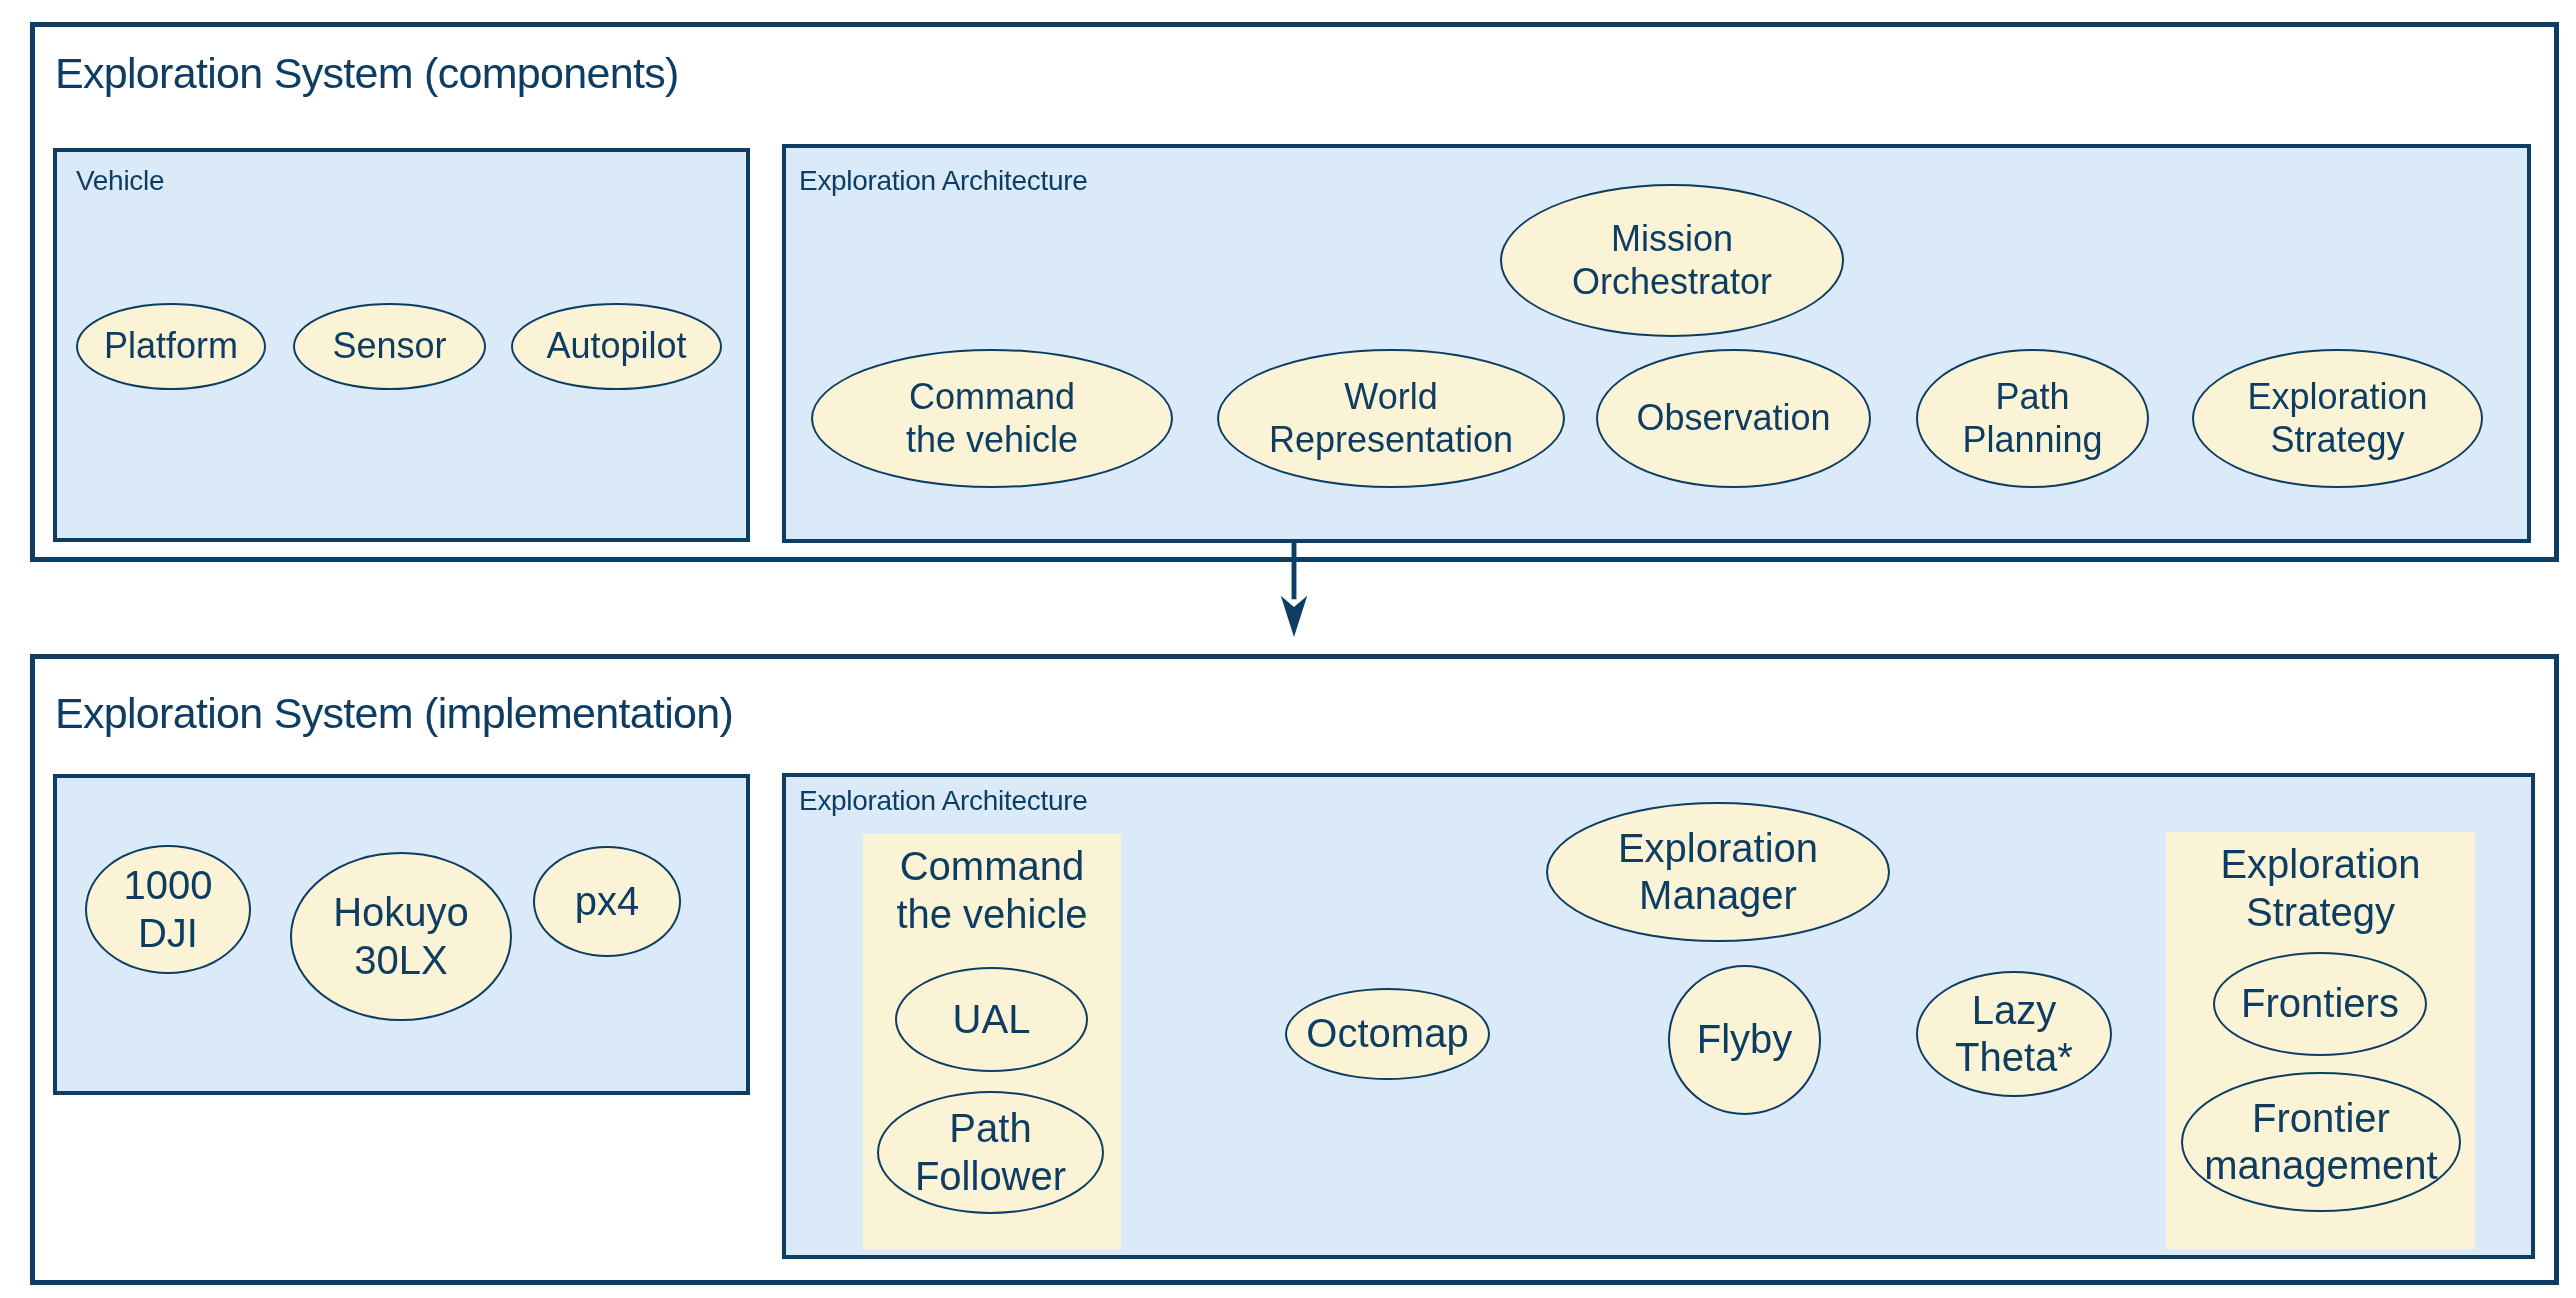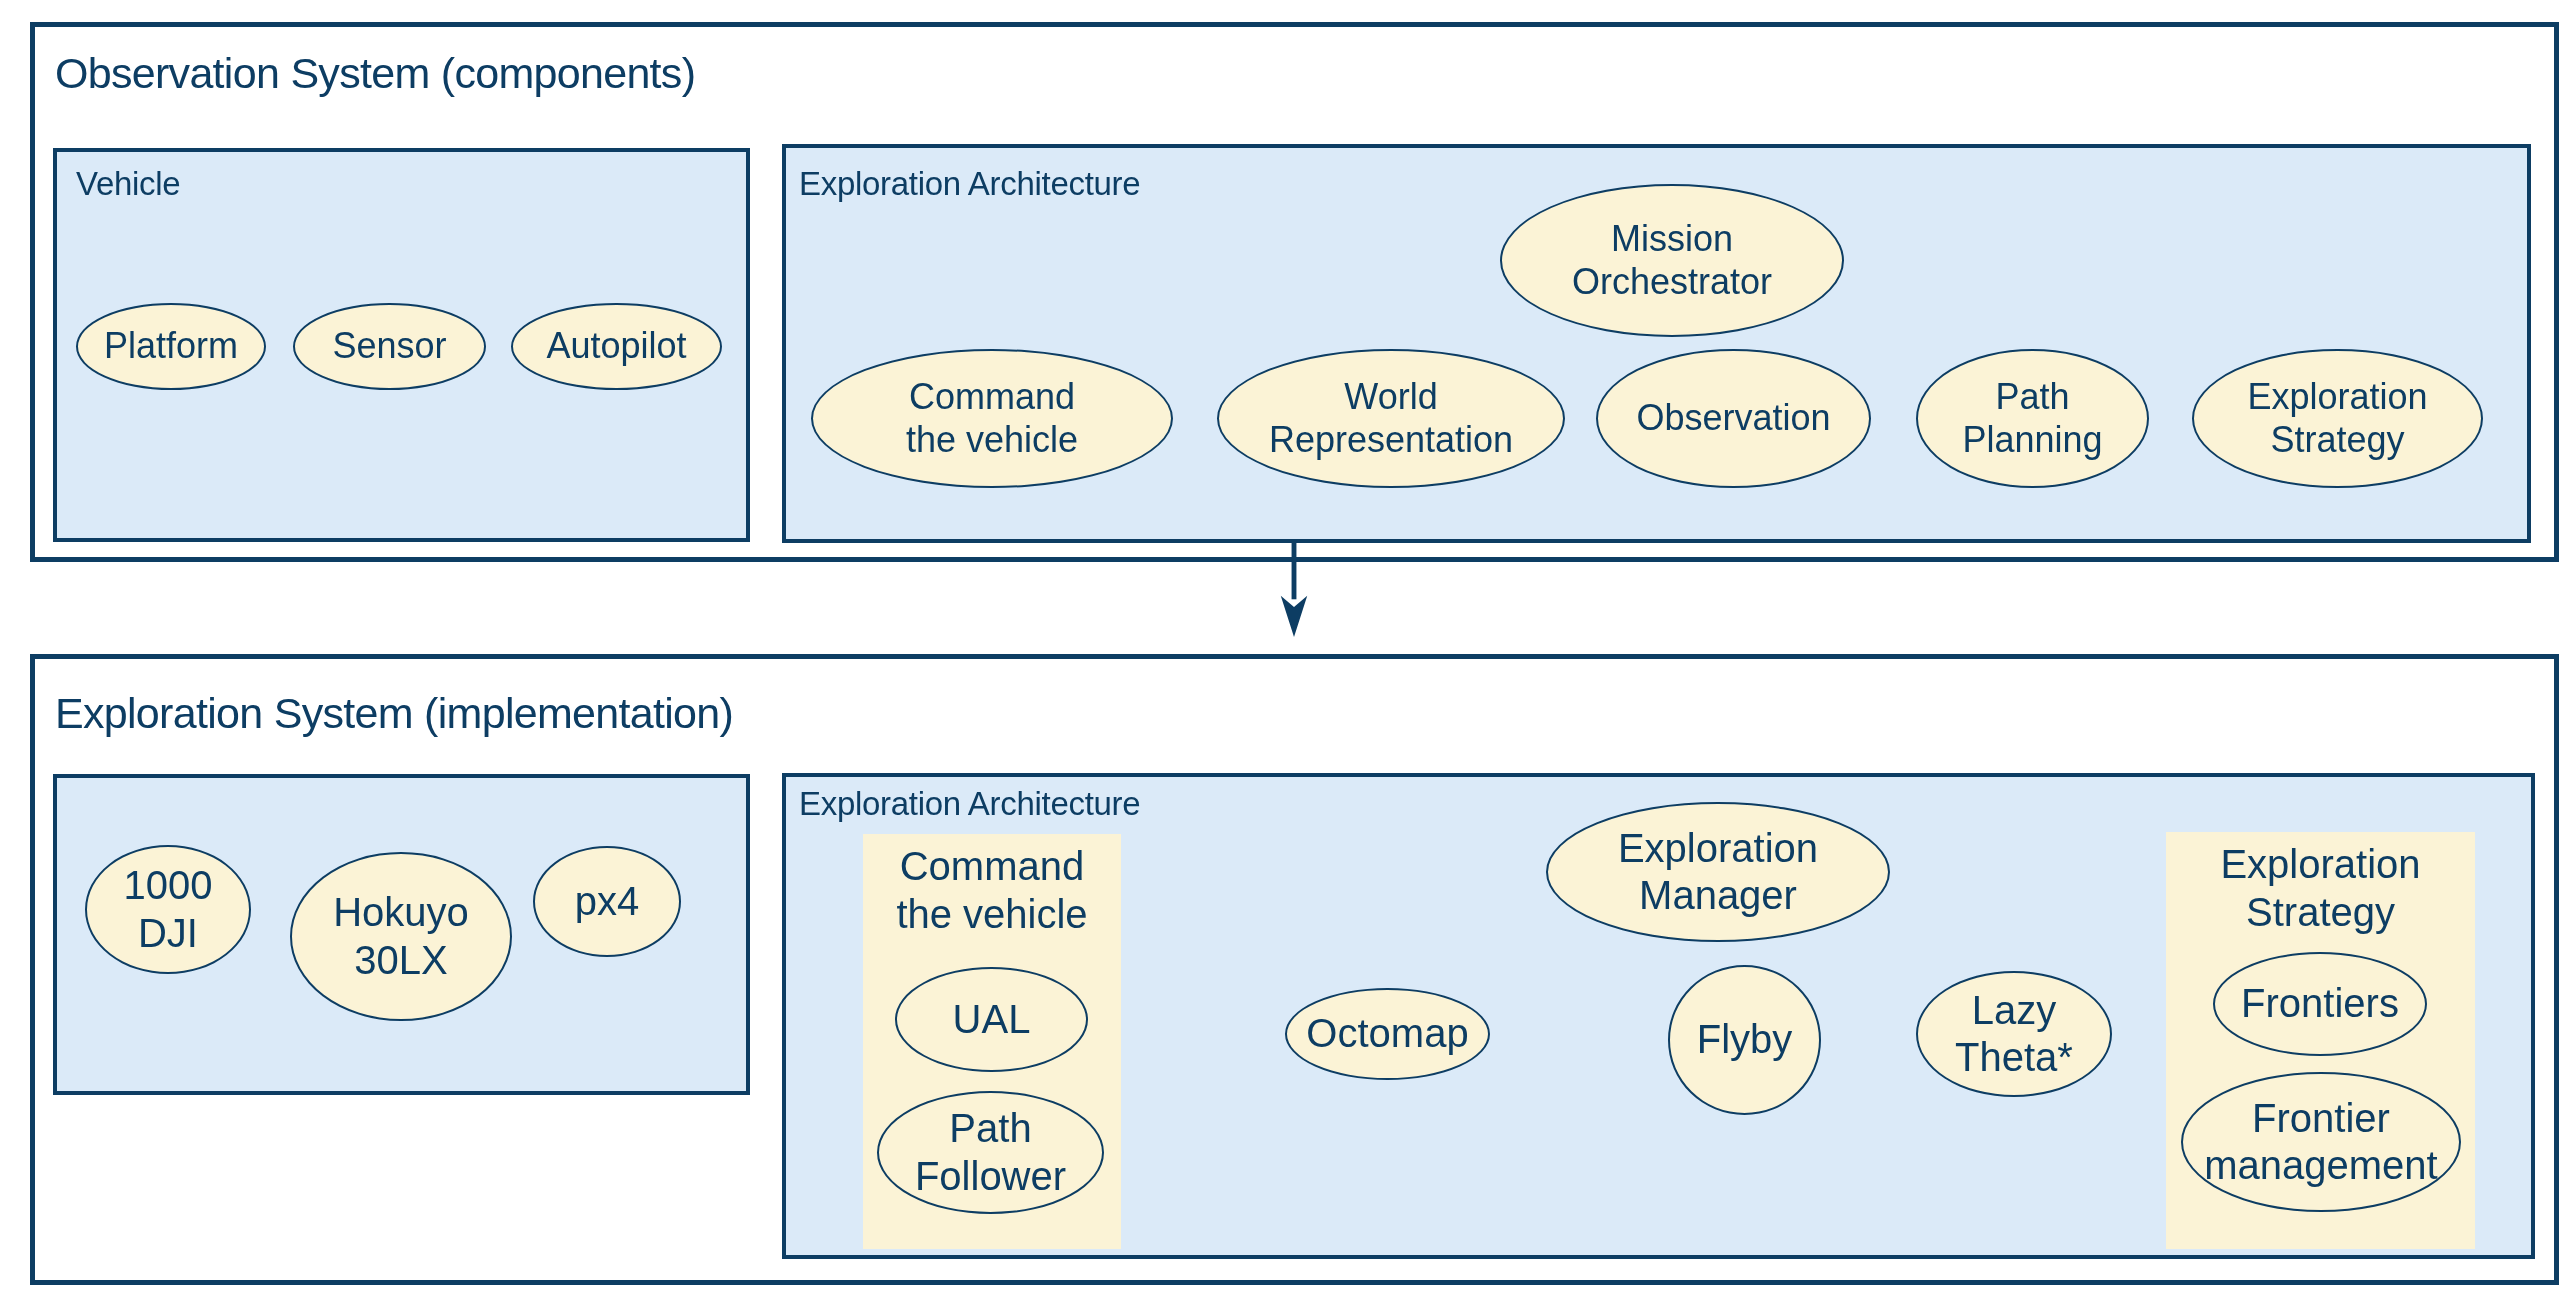"Observation System (components)" div.title { text: Observation -> Exploration }
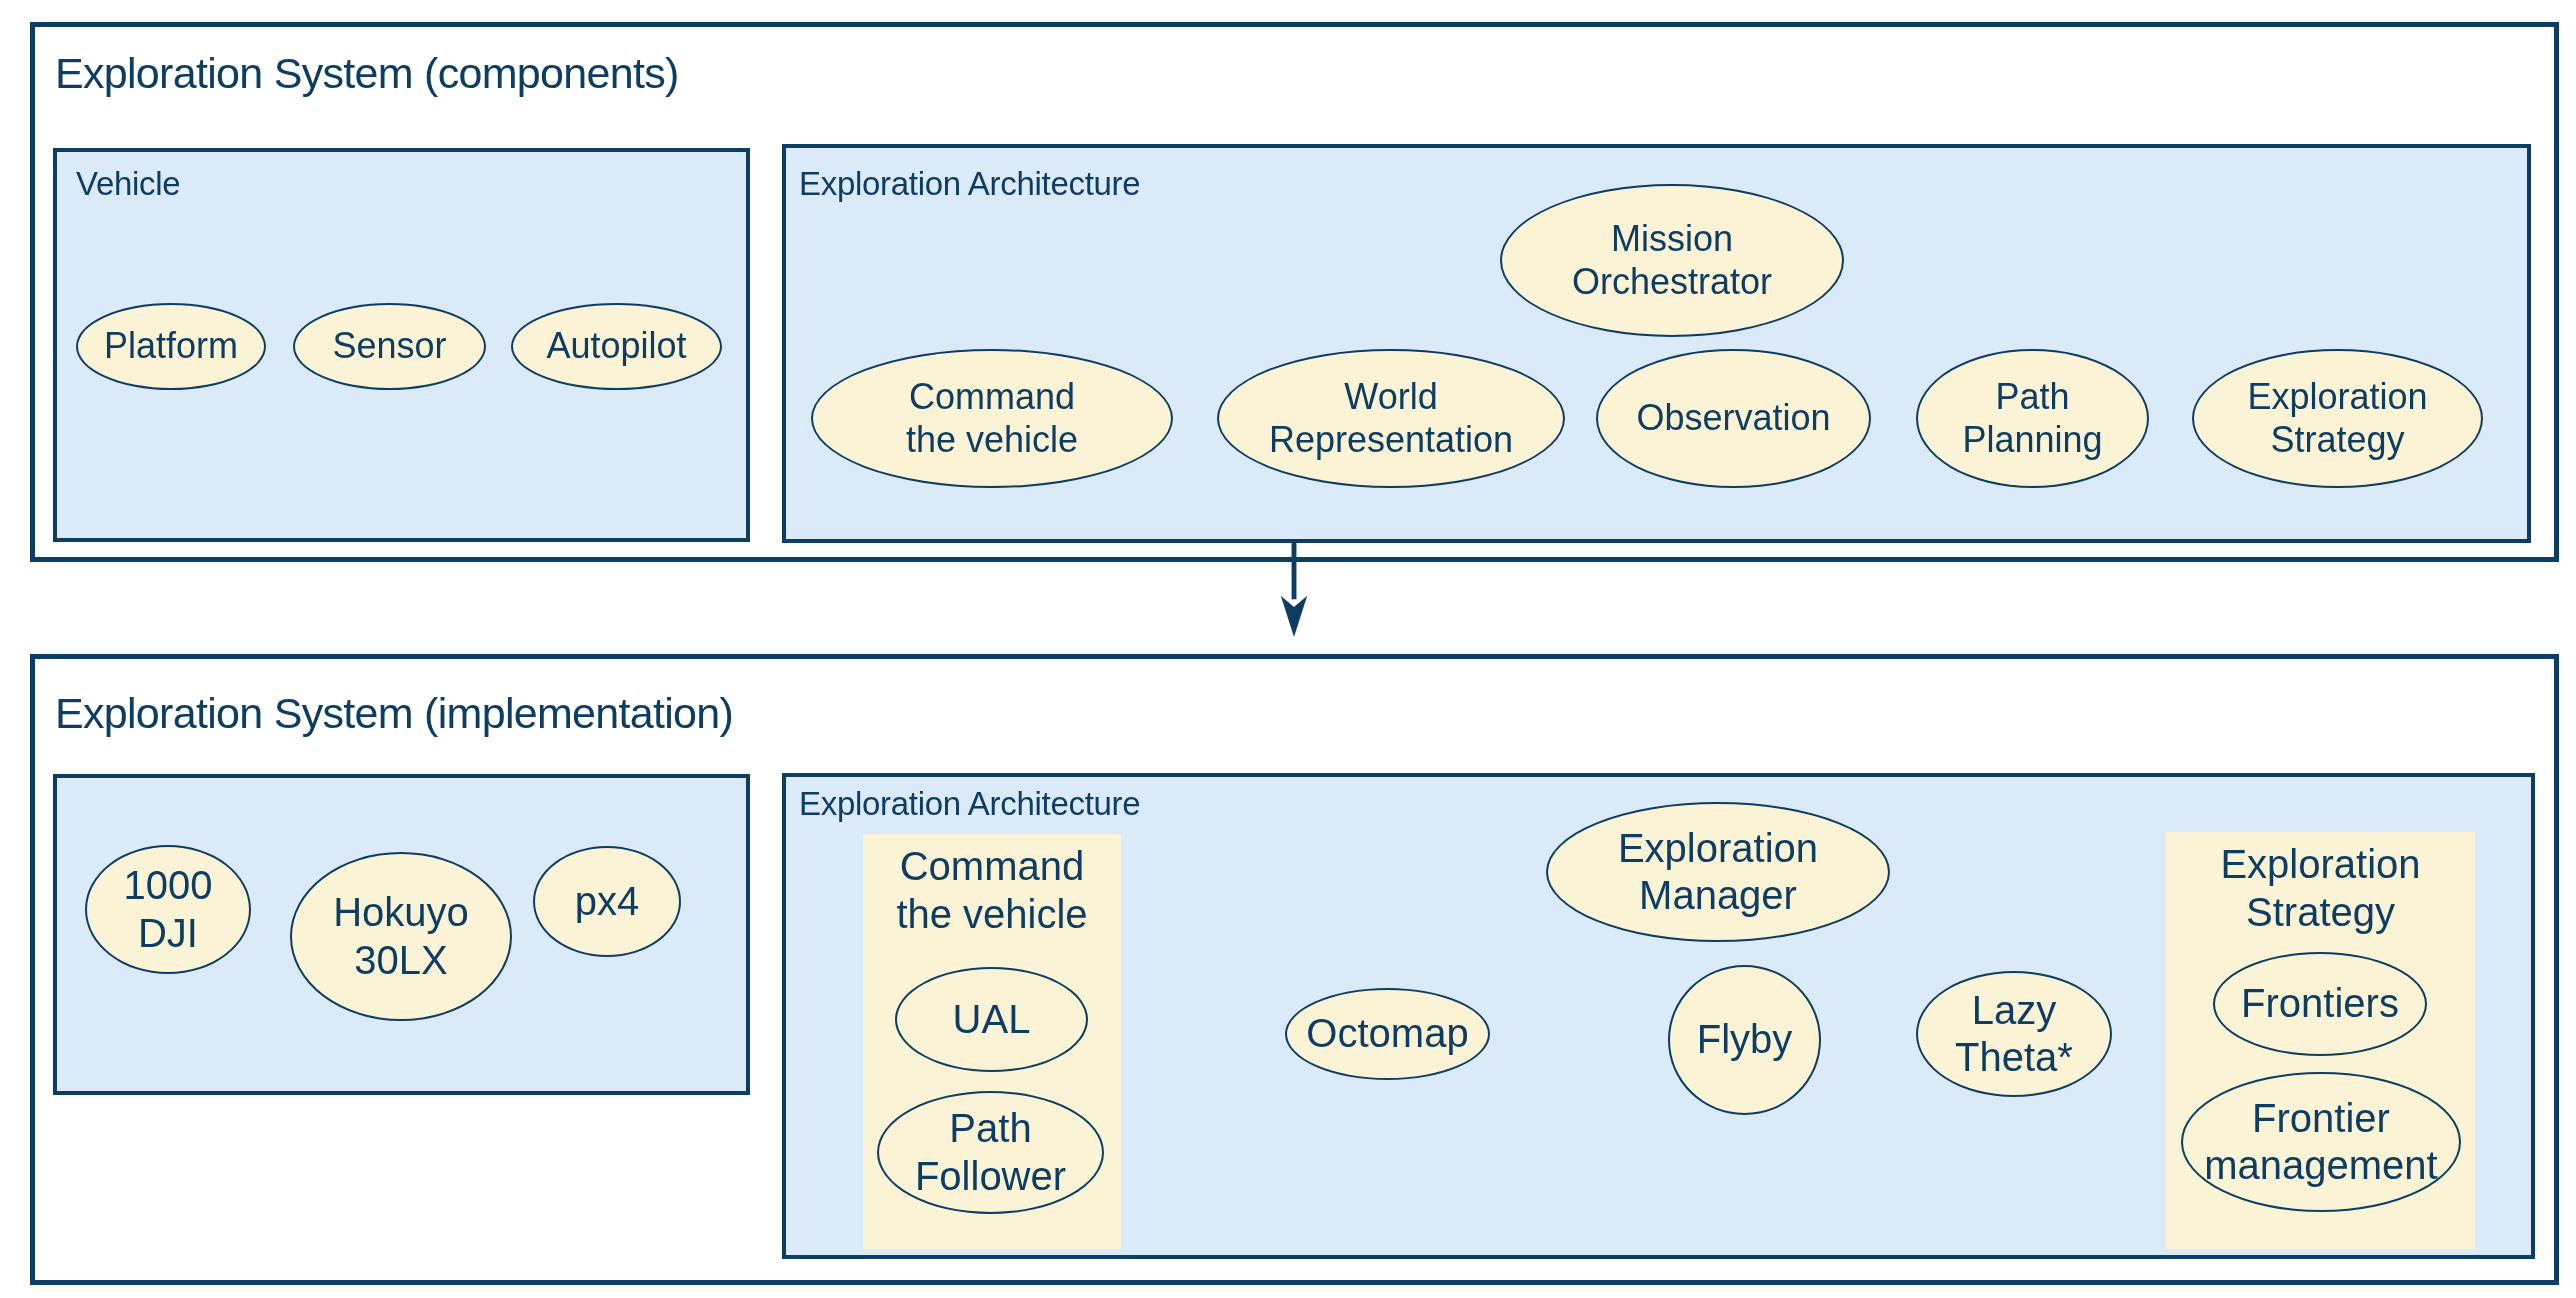"Vehicle" .box-label { font-size: 33px -> 28px }
